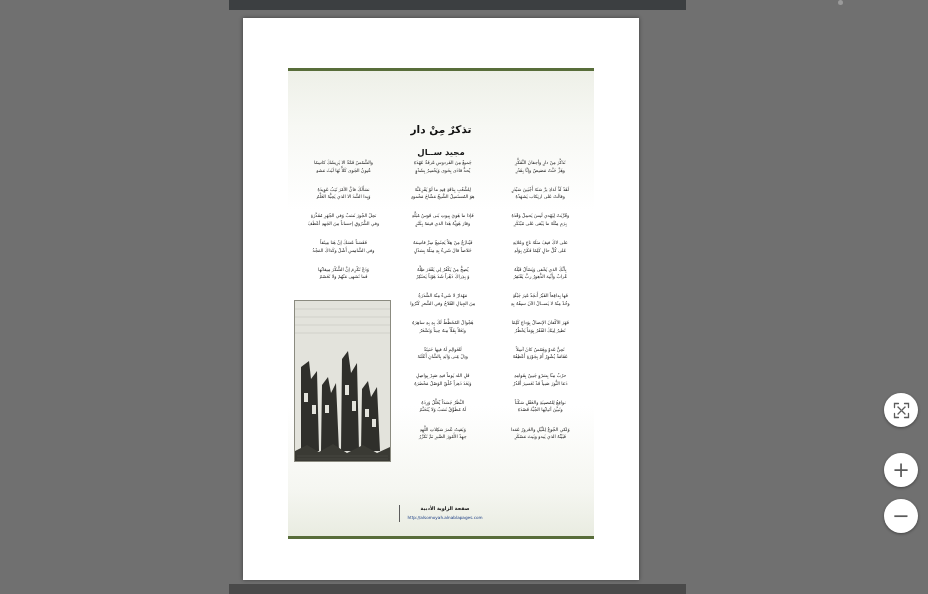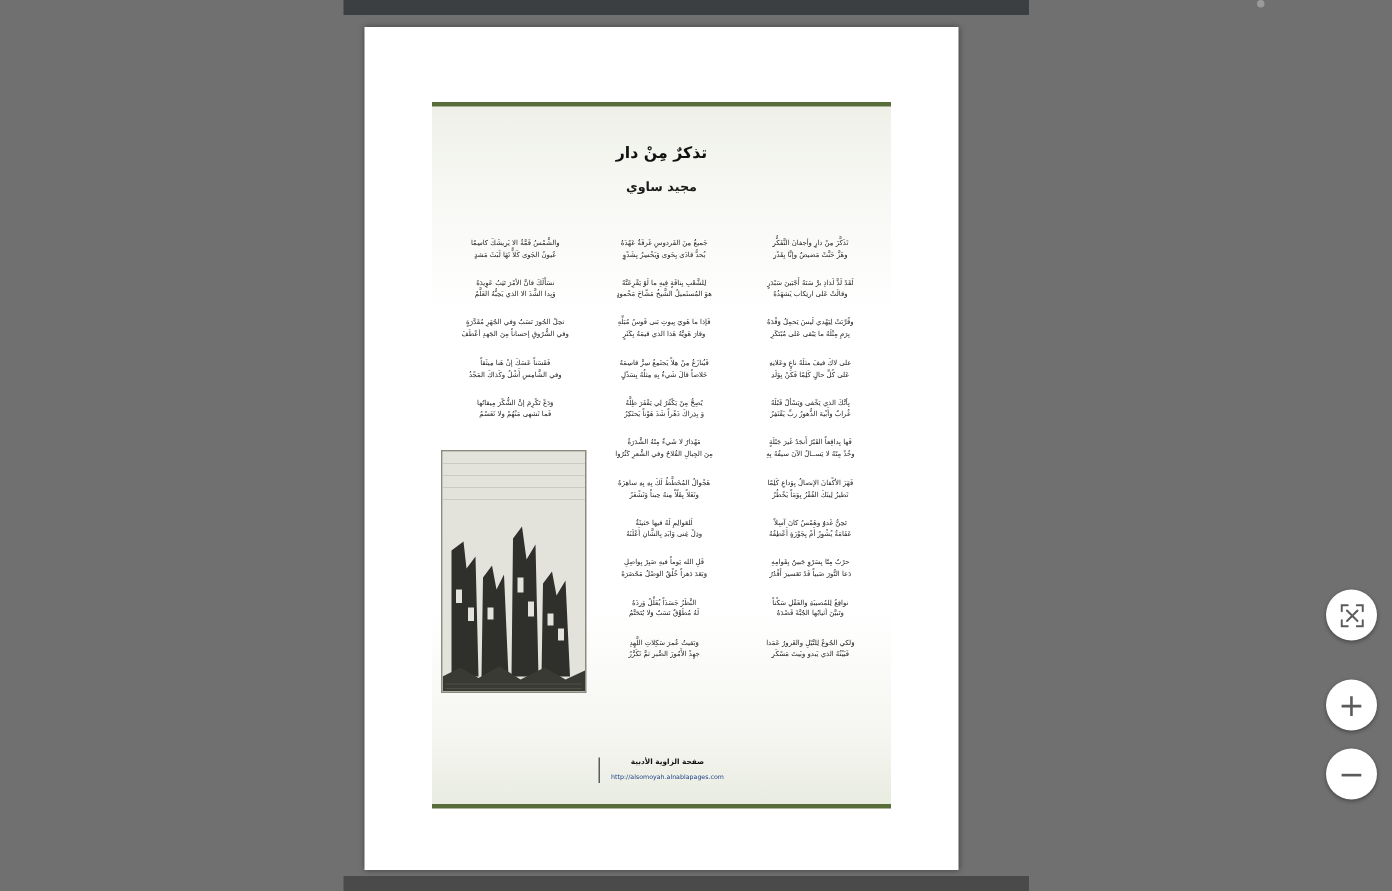"تذكرٌ مِنْ دار" #doc-title { margin-top: 25px -> 52px }
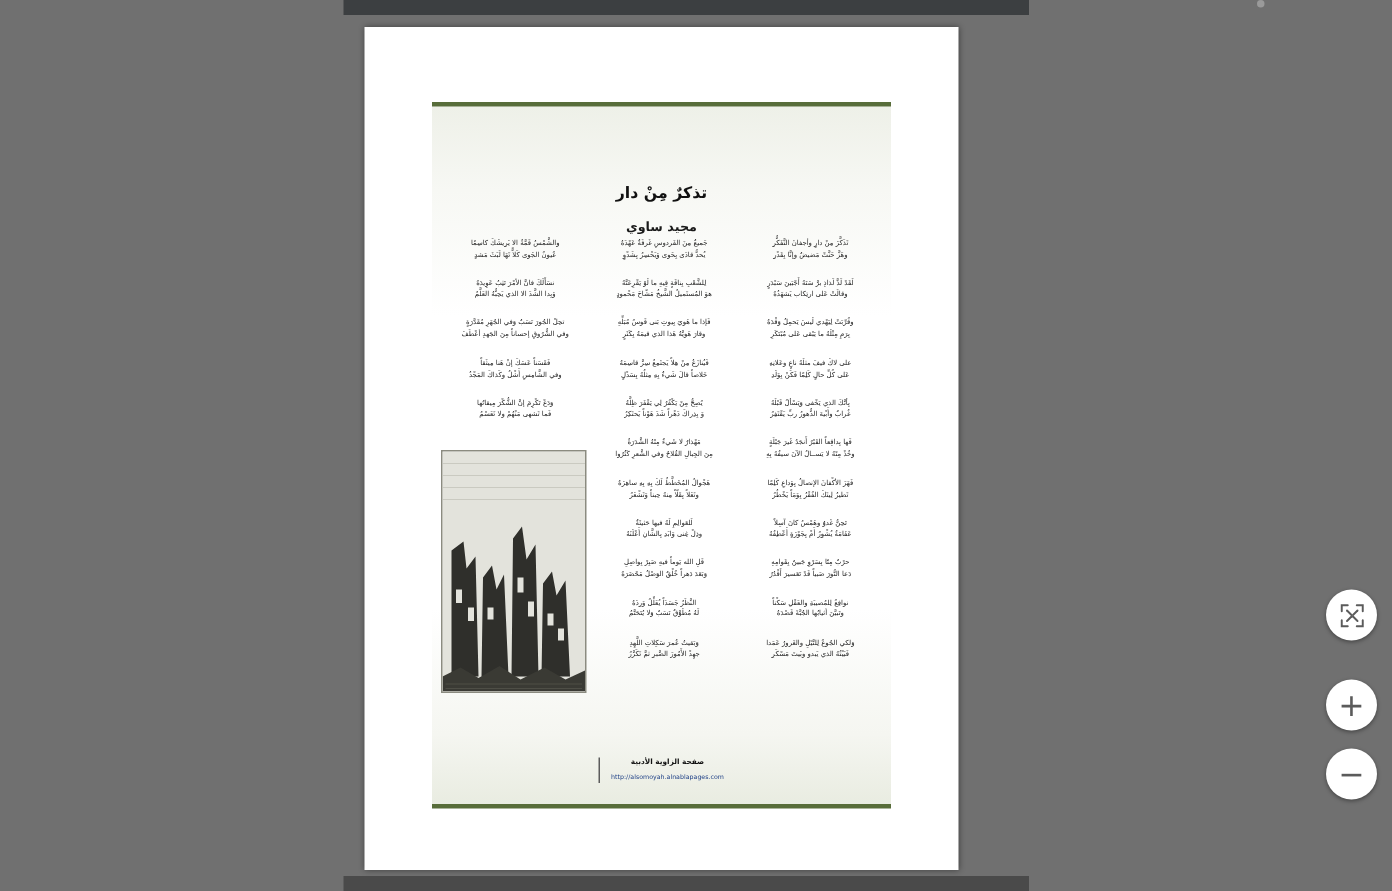"مجيد ساوي" div { text: ساوي -> ســال }
